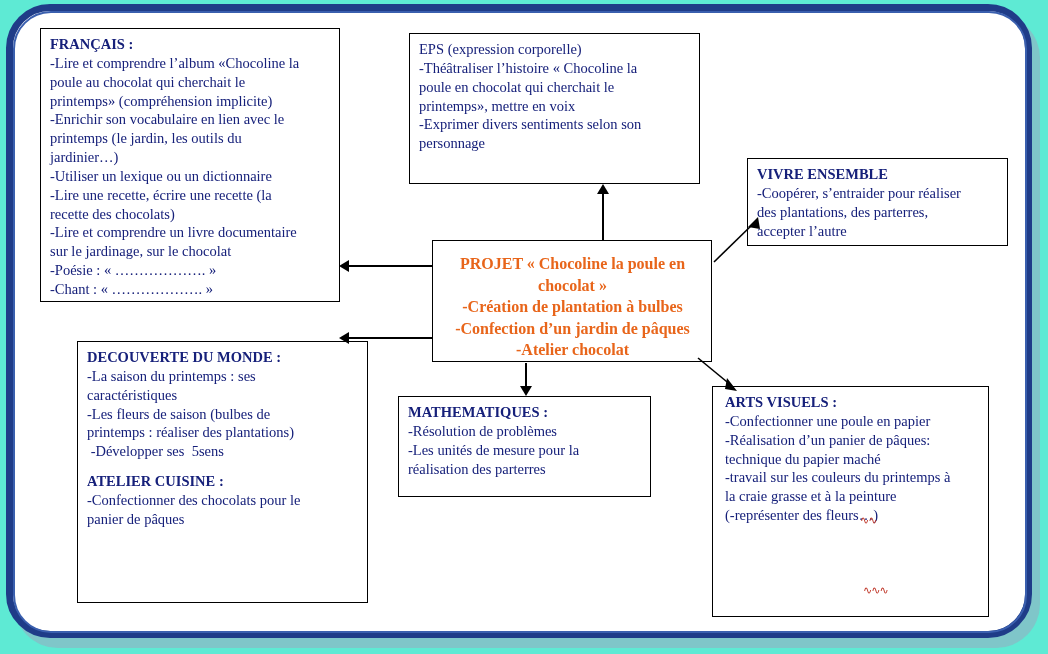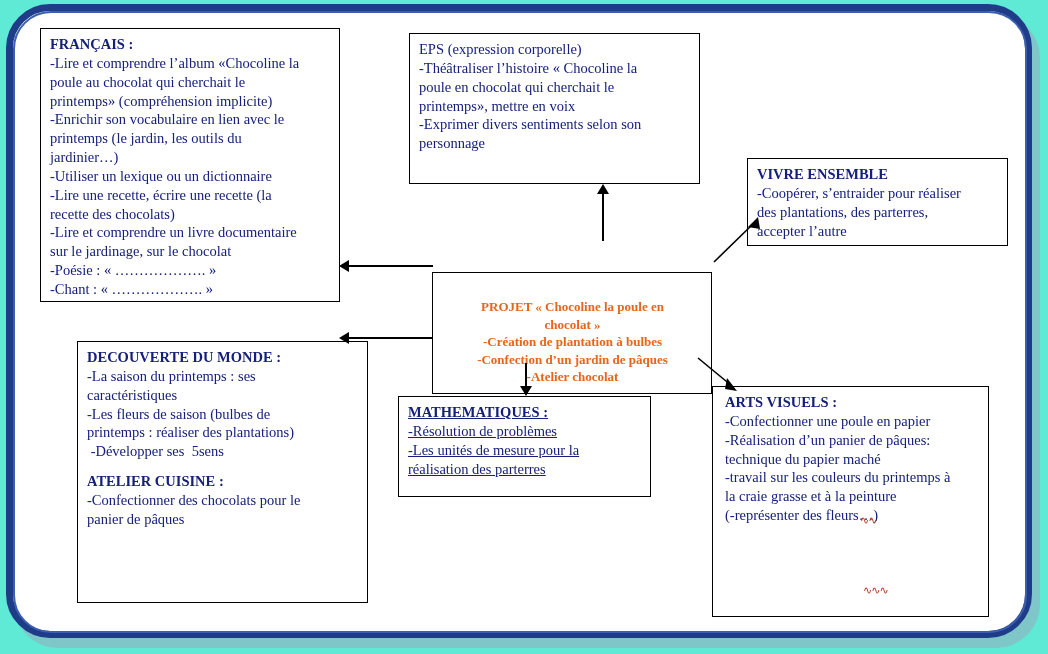"PROJET « Chocoline la poule" .box.project { font-size: 13px -> 16px; margin-top: 32px -> none; padding-top: 25px -> 12px }
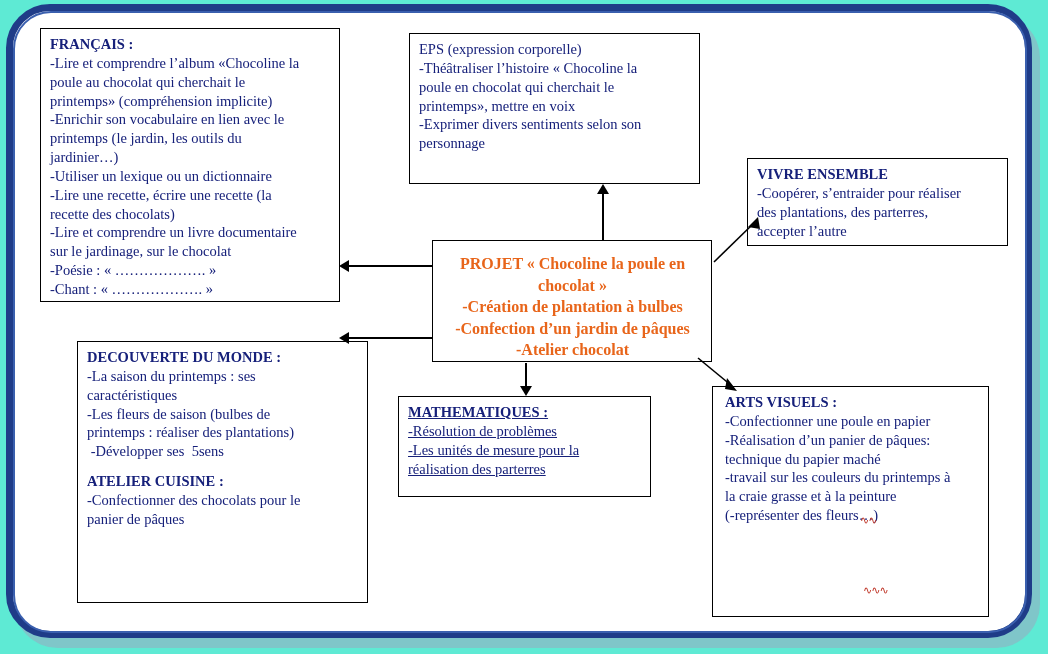"MATHEMATIQUES :" div.box { text-decoration: underline -> none }
